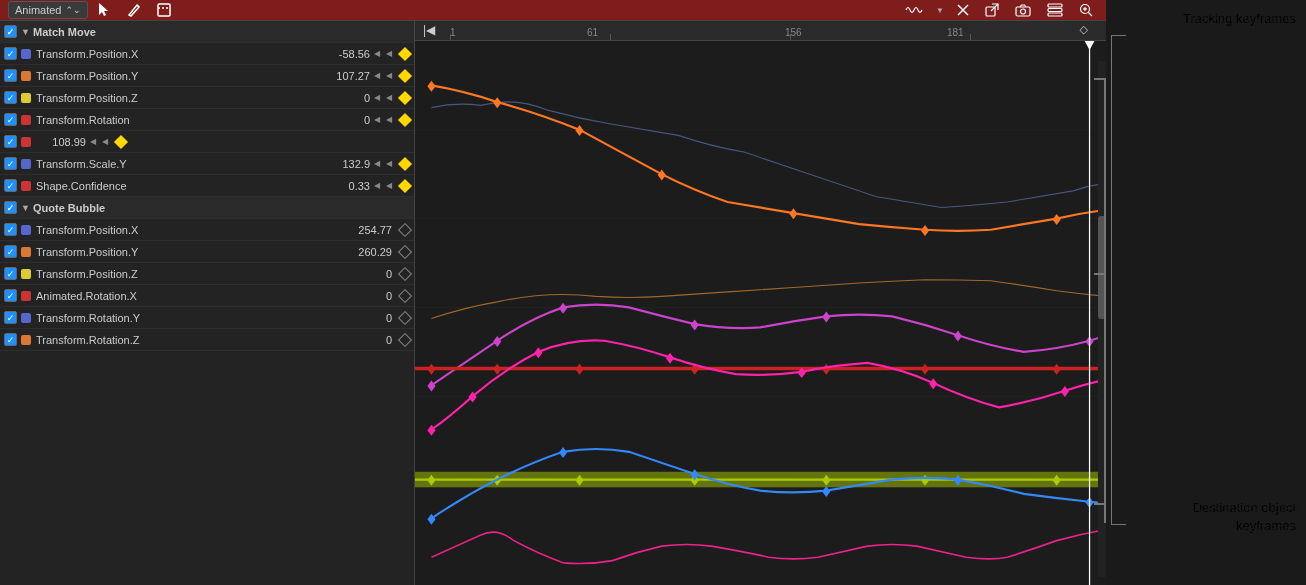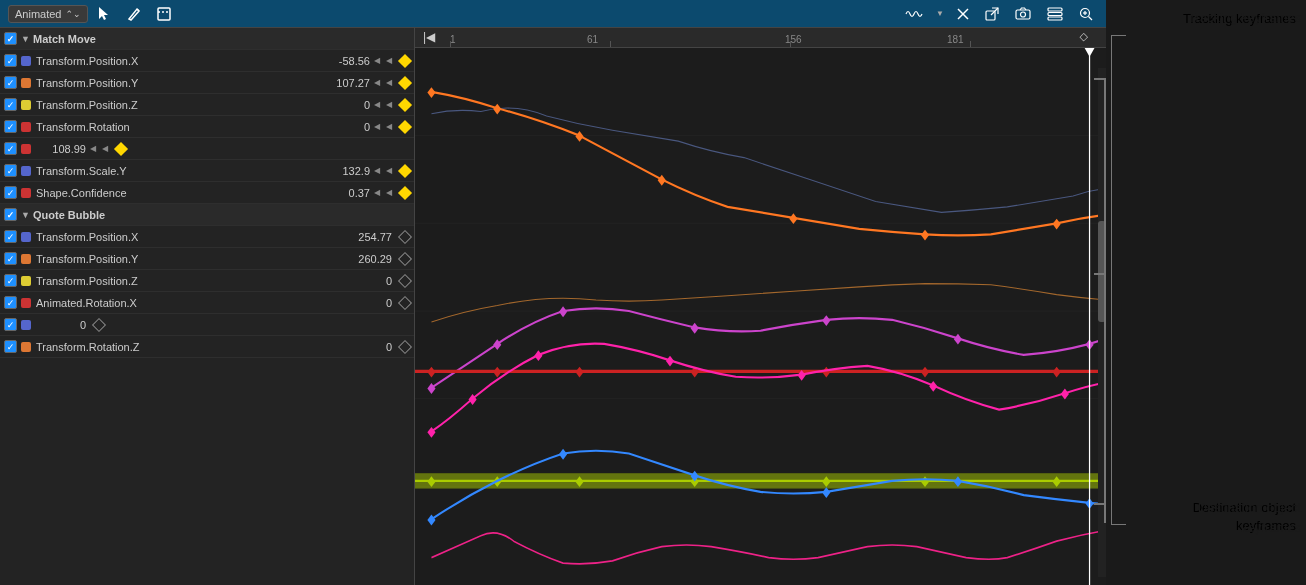"Animated" .toolbar { background: #0c4a6e -> #7f1d1d; height: 28px -> 21px }
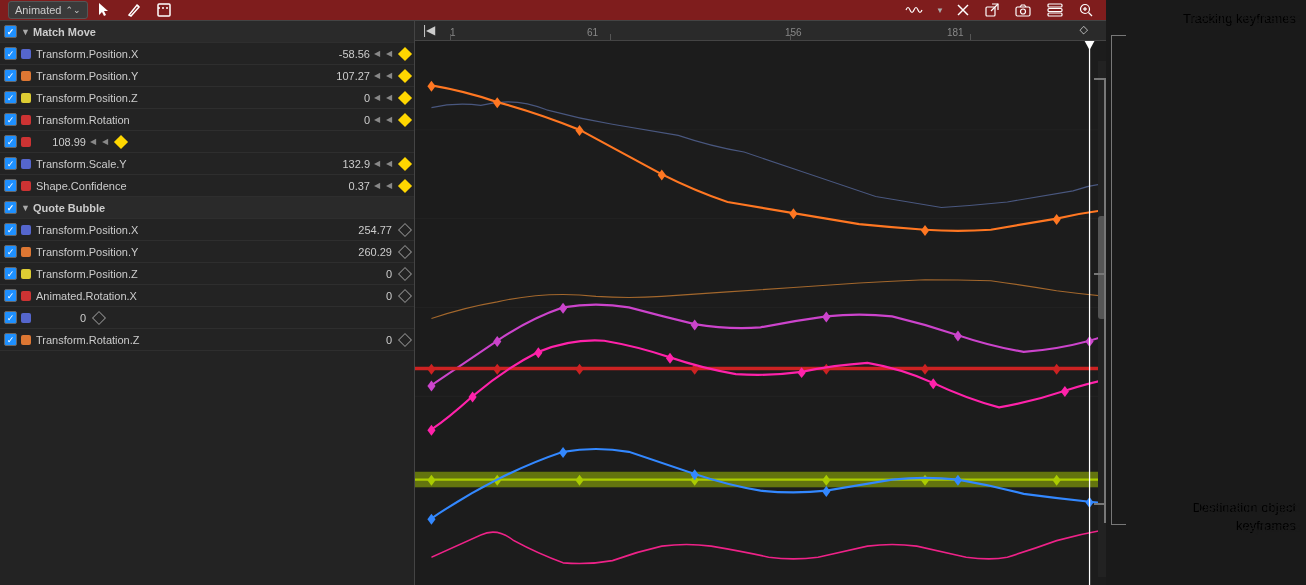"0.37" span.param-value { text: 0.37 -> 0.33 }
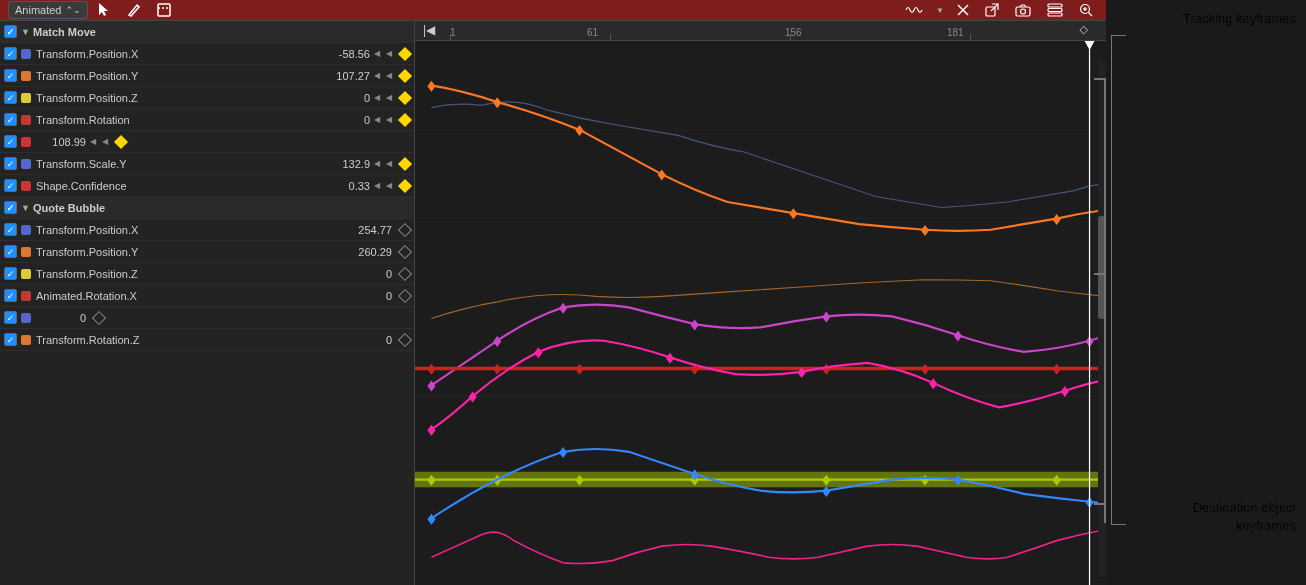"Transform.Rotation.Y" span.param-name { html: none -> <span>Transform.Rotation.Y</span> }
